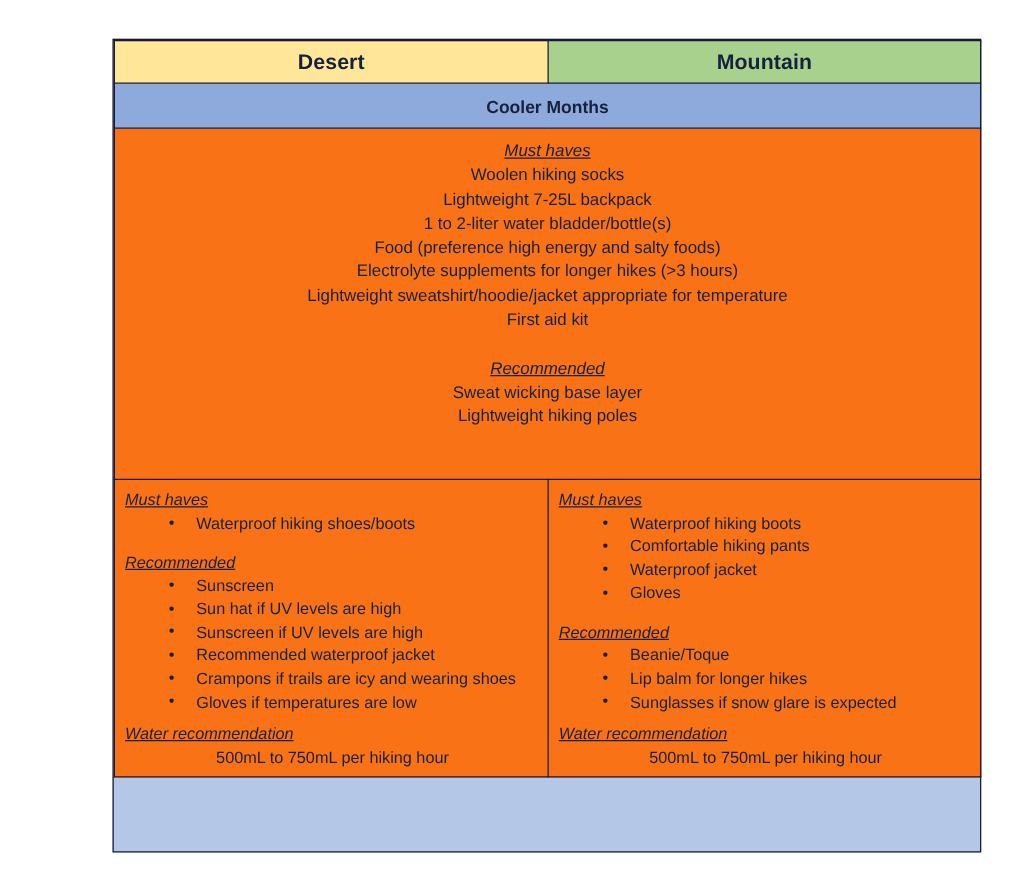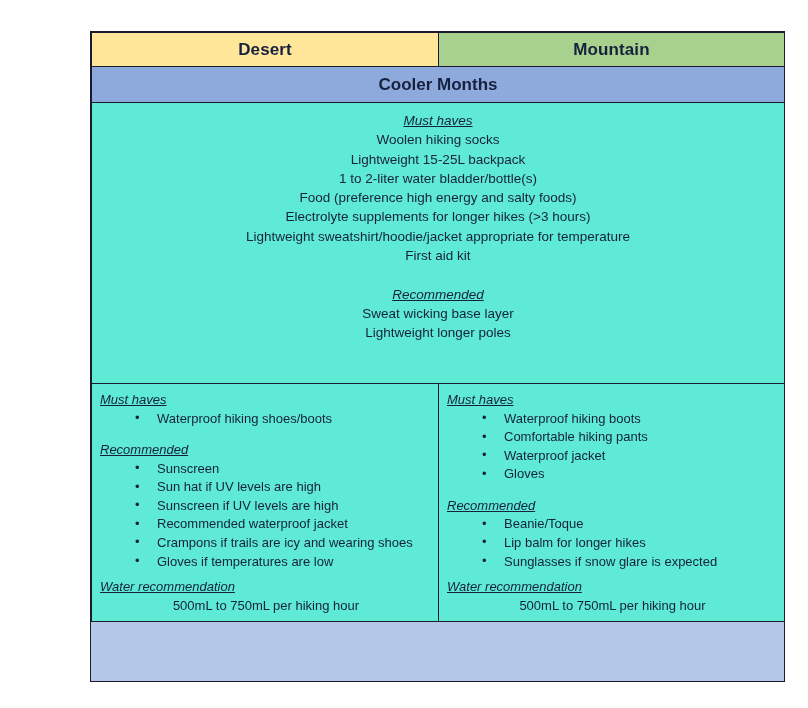"Cooler Months" .season-band { font-size: 17px -> 14px }
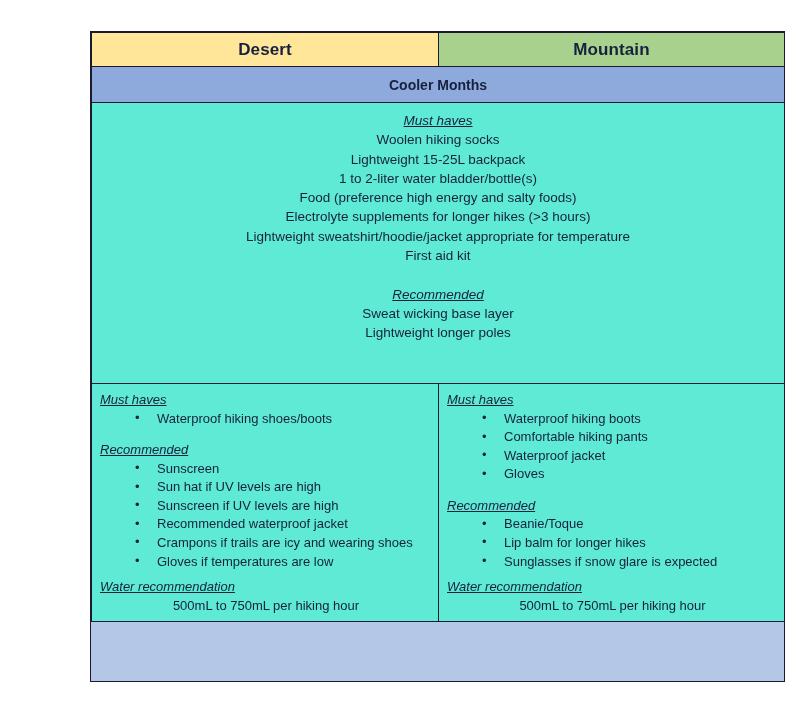"Must haves" table.gear-table td { background: #5eead4 -> #f97316 }
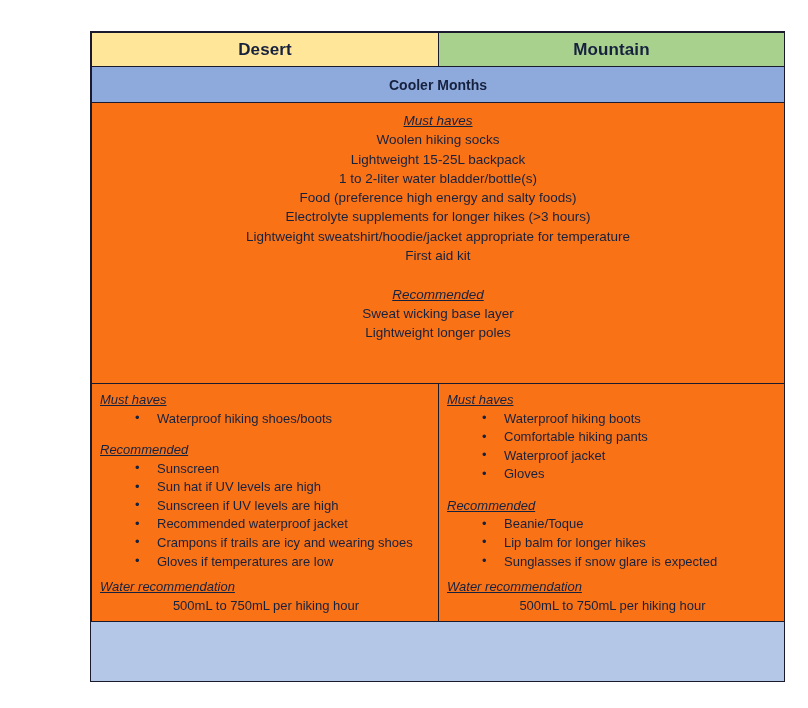"Lightweight 15-25L backpack" div.line { text: 15-25L -> 7-25L }
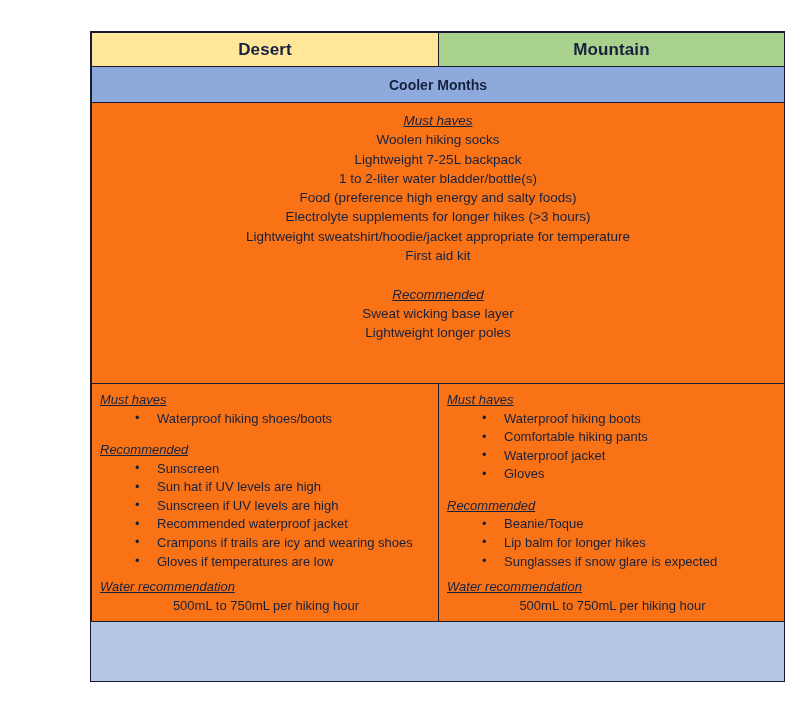"Lightweight longer poles" div.line { text: longer -> hiking }
